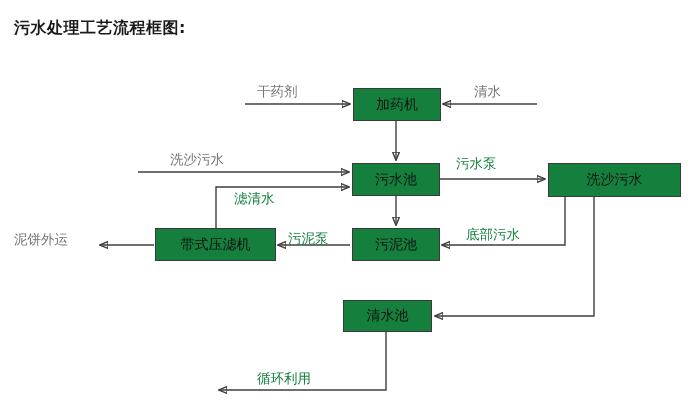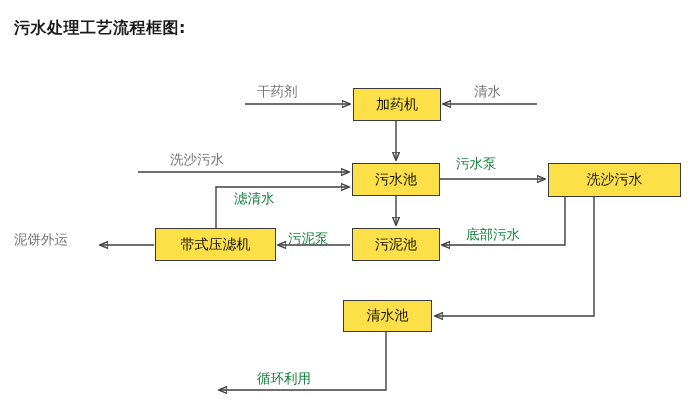"加药机" .node { background: #fde047 -> #15803d }
